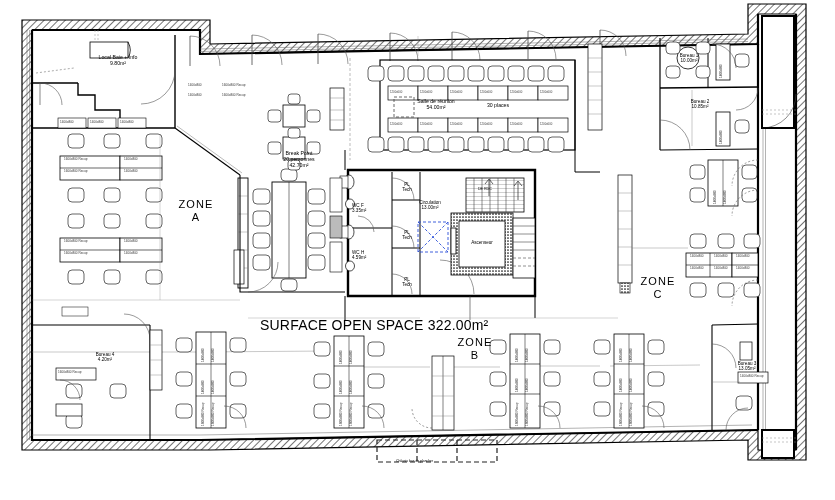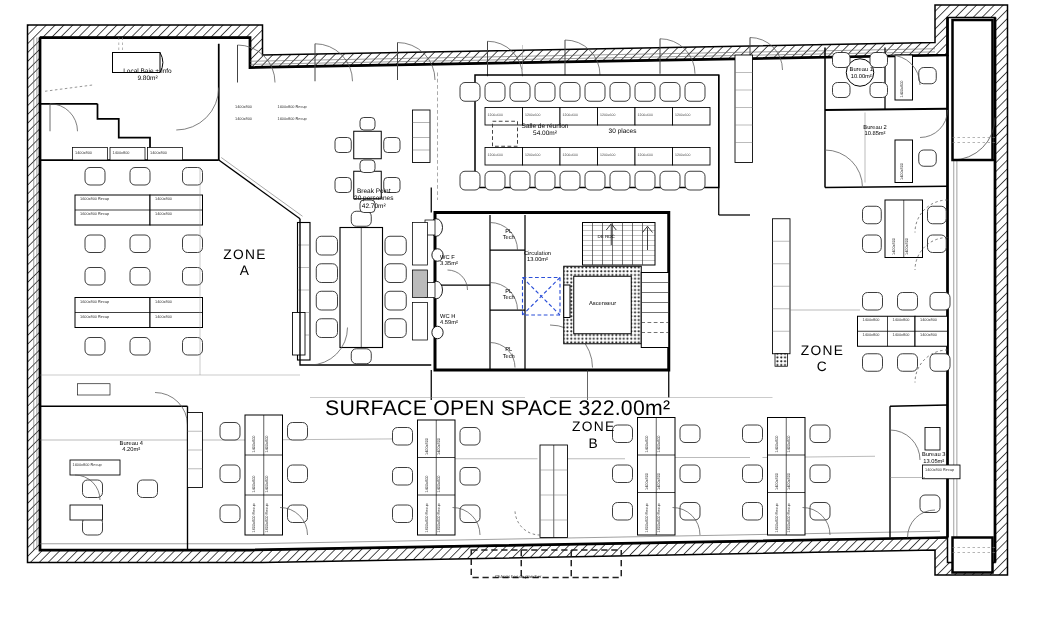"SURFACE OPEN SPACE 322.00m²" .surface { font-size: 17px -> 14px }
